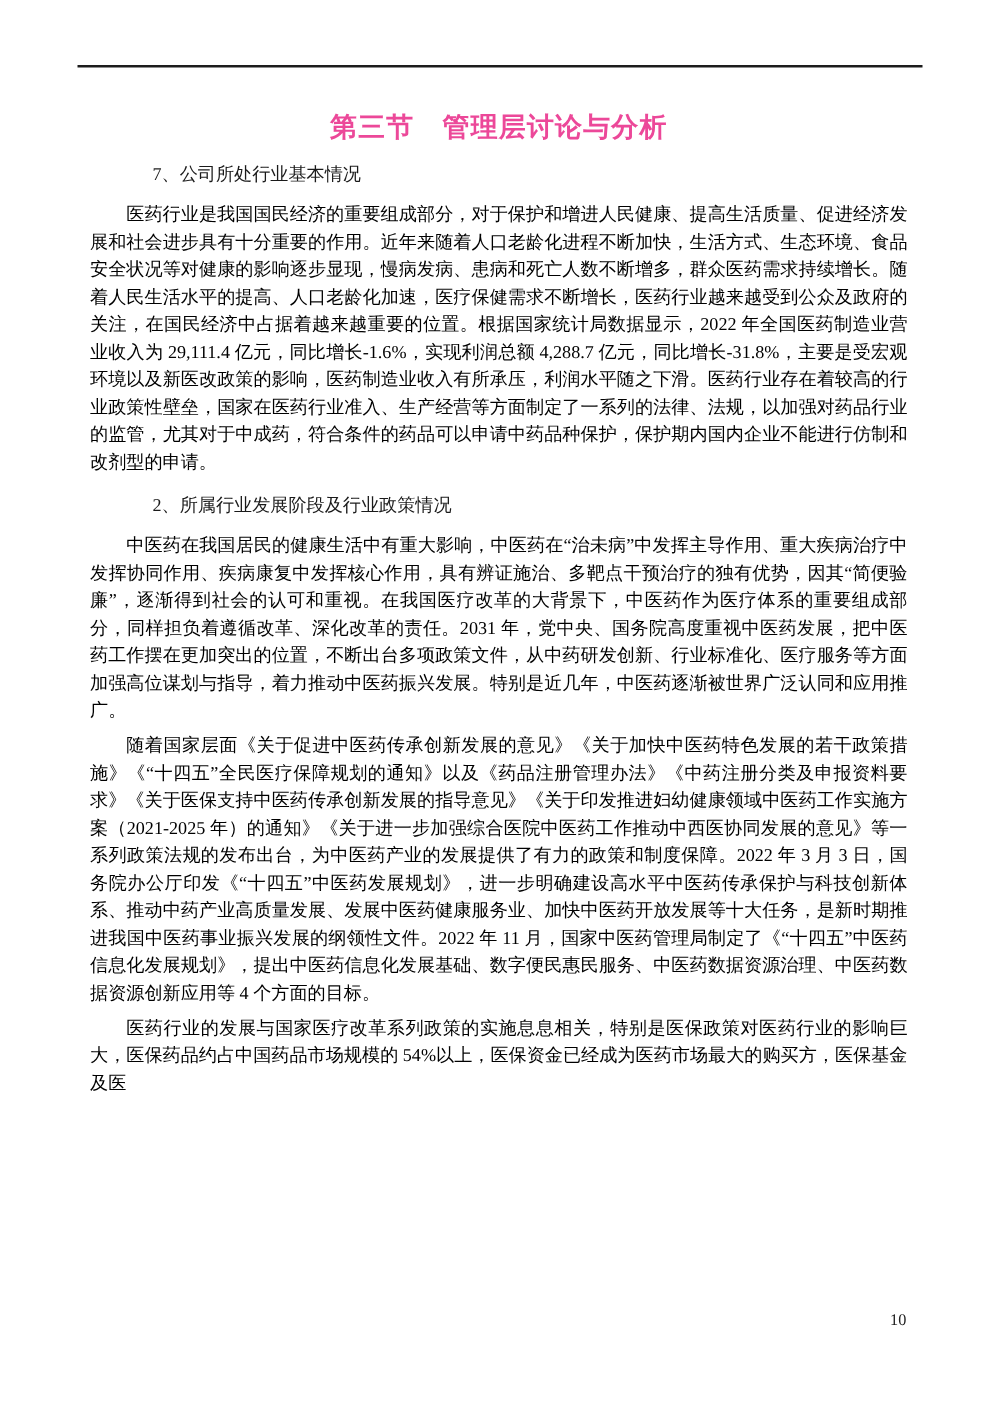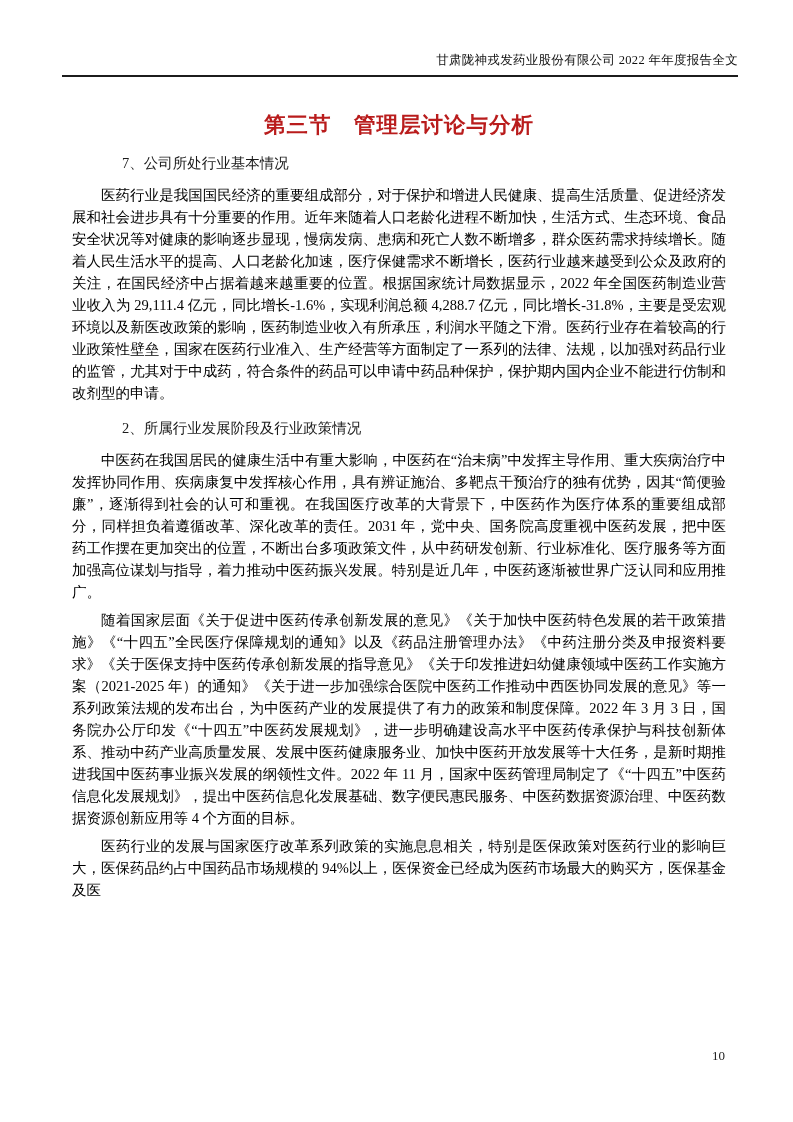"甘肃陇神戎发药业股份有限公司 2022 年年度报告全文" div.header-text { html: <div>甘肃陇神戎发药业股份有限公司 2022 年年度报告全文</div> -> none }
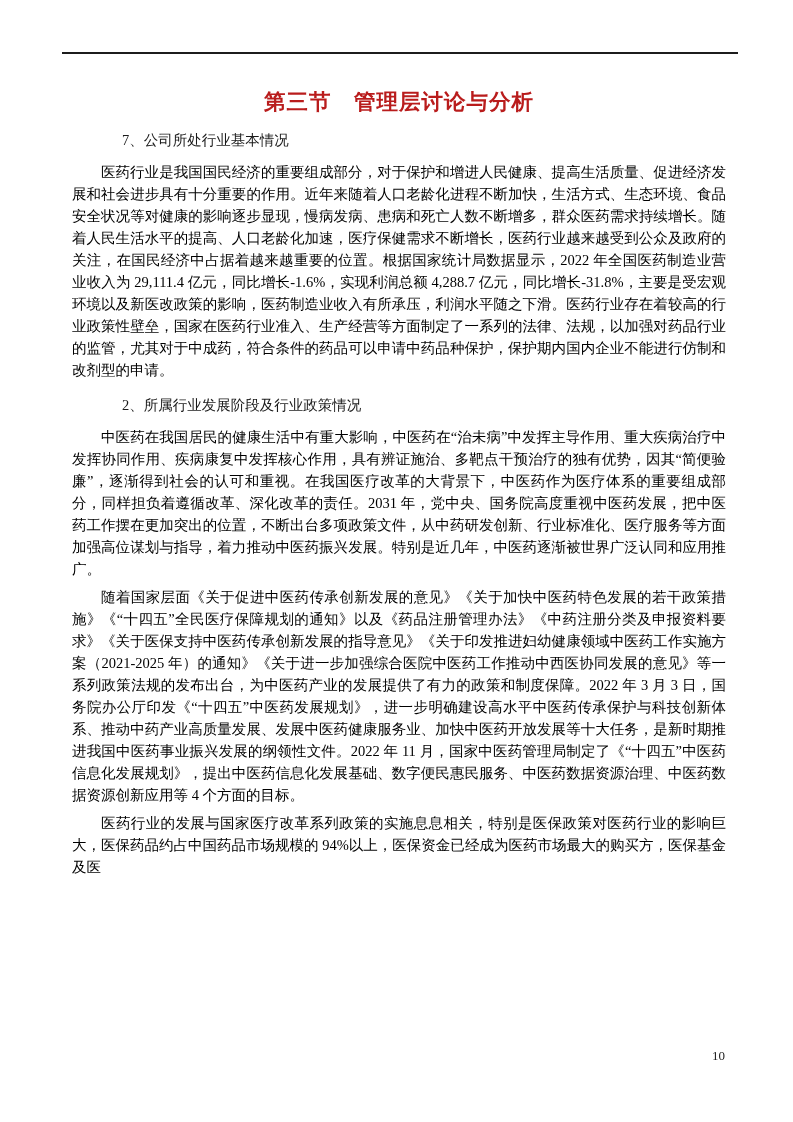"第三节 管理层讨论与分析" .doc-title { color: #b91c1c -> #ec4899 }
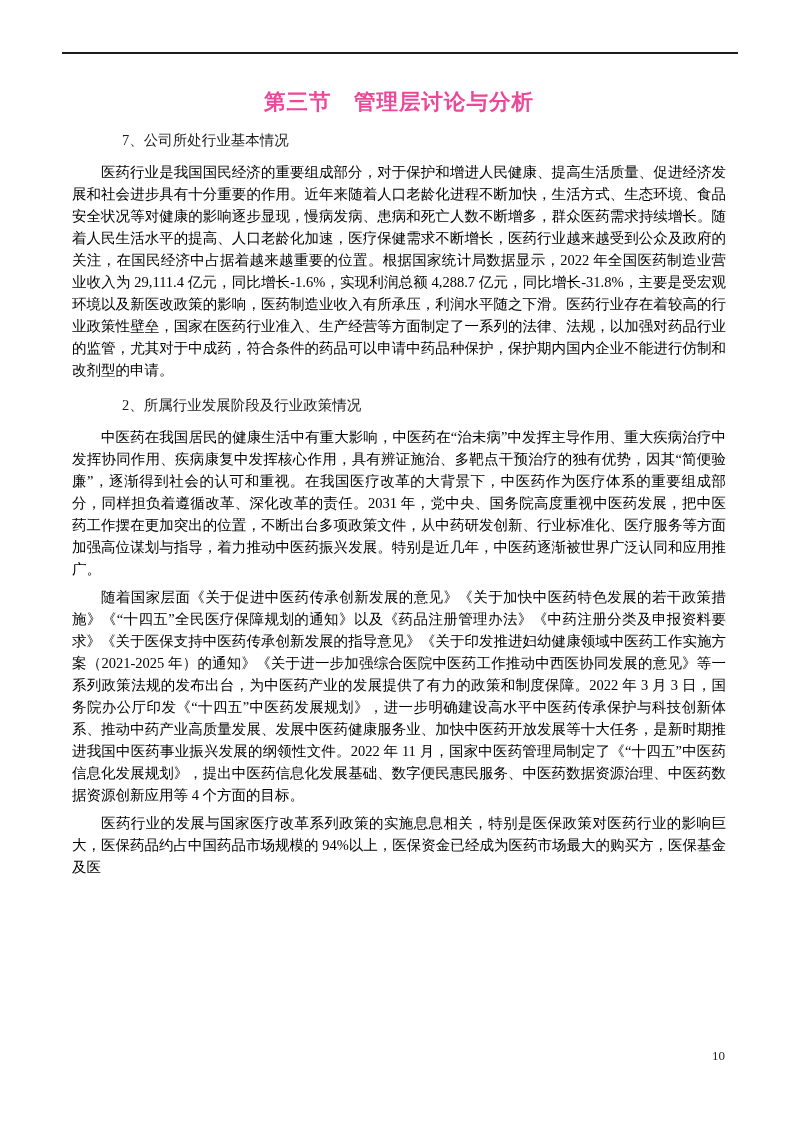"医药行业的发展与国家医疗改革系列政策的实施息息相关，特别是医保政策对医药行业的影" p.para { text: 94% -> 54% }
